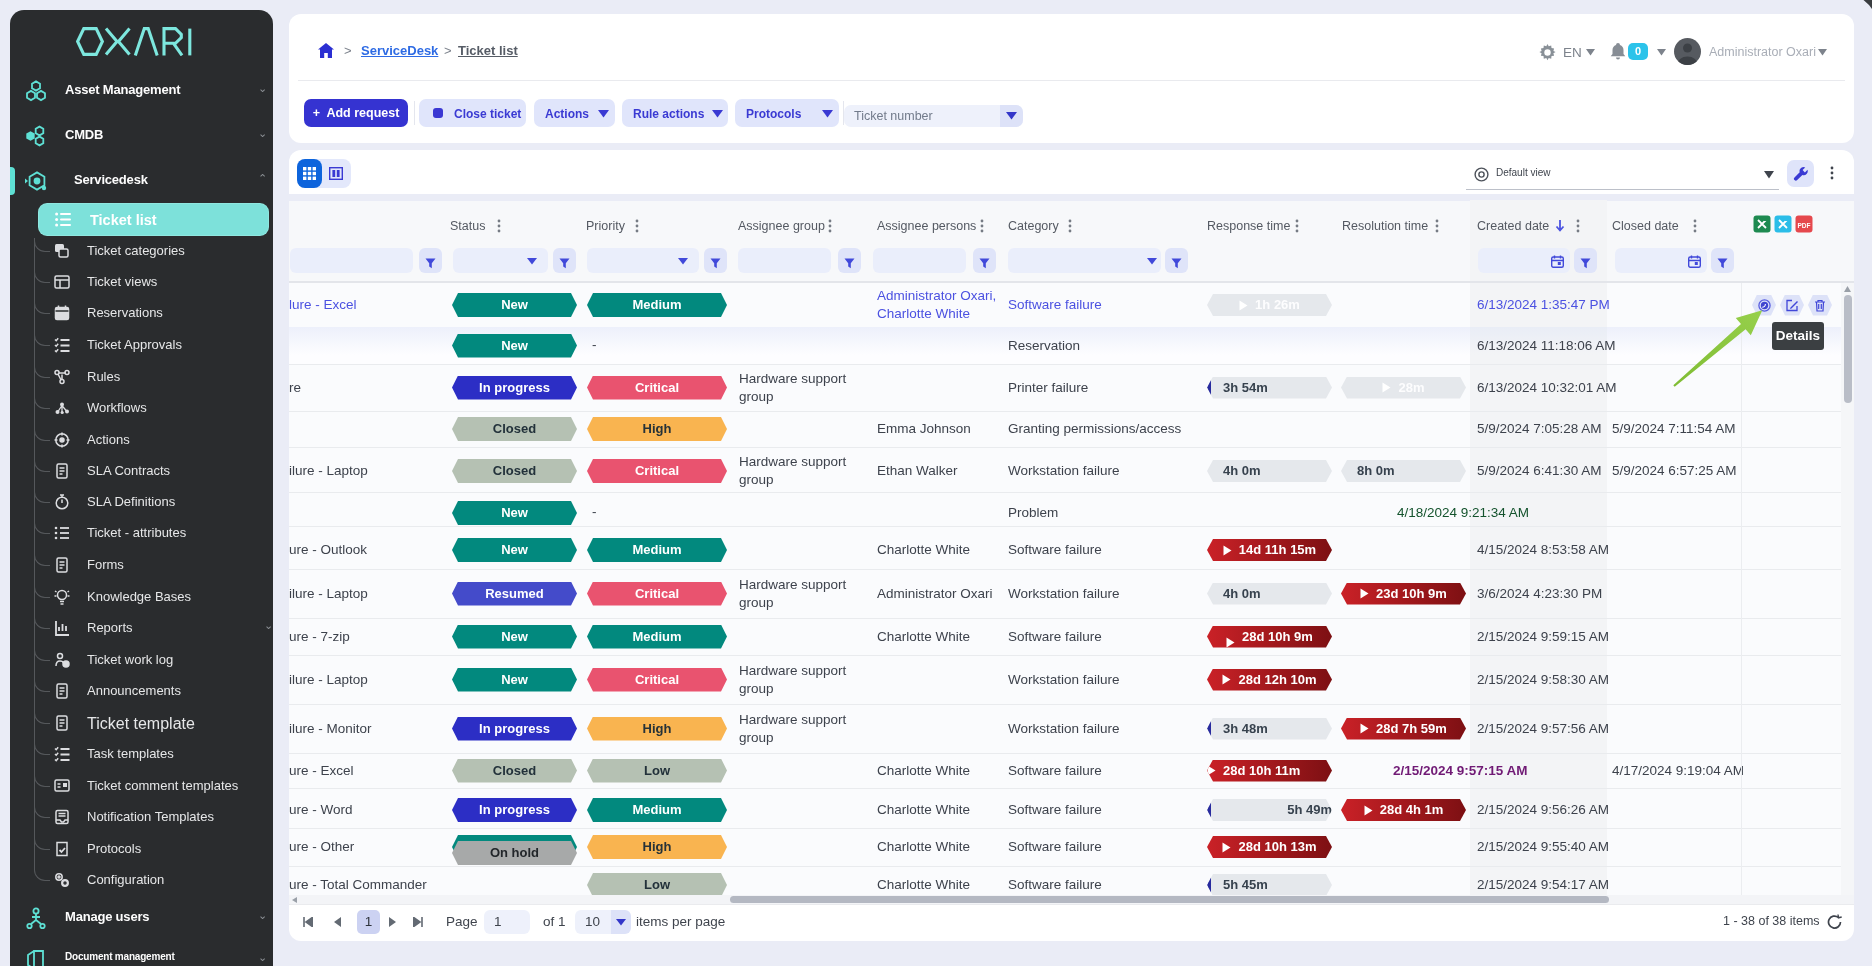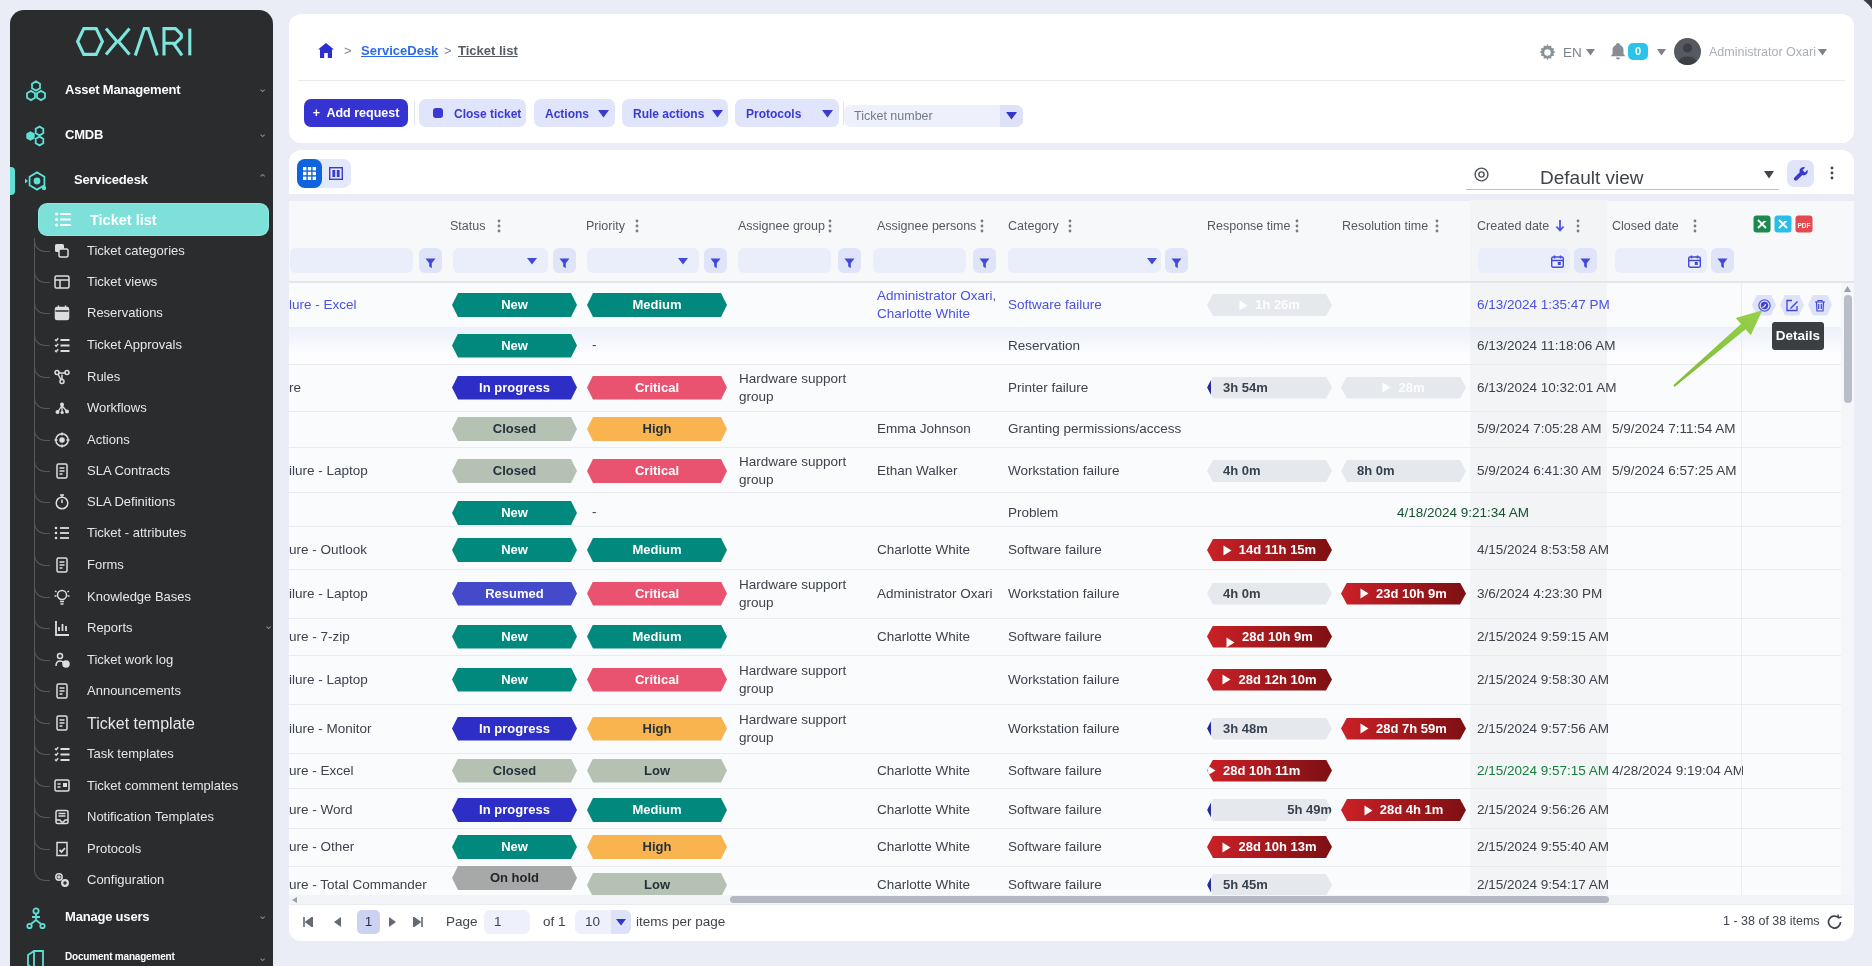"Default view" div.abs { font-size: 19px -> 10px; margin-left: 44px -> none }
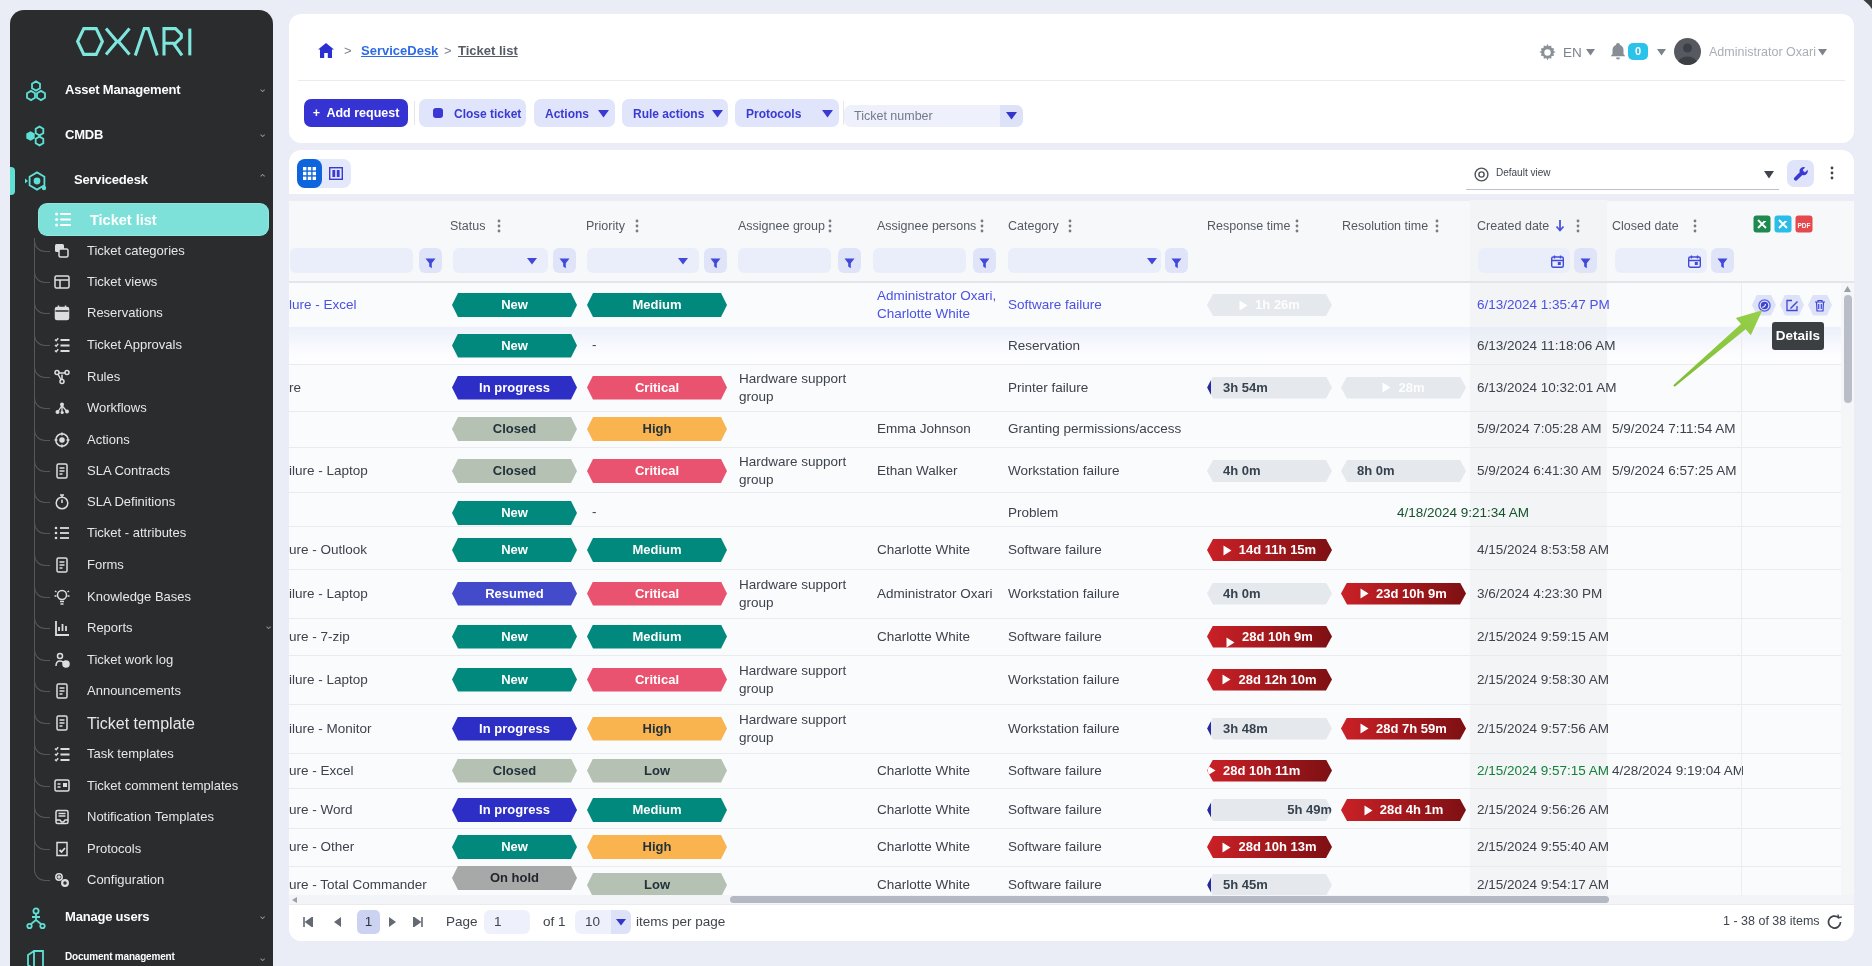"2/15/2024 9:57:15 AM" div.cell { color: #15803d -> #701a75; font-weight: none -> bold; left: 1477px -> 1393px }
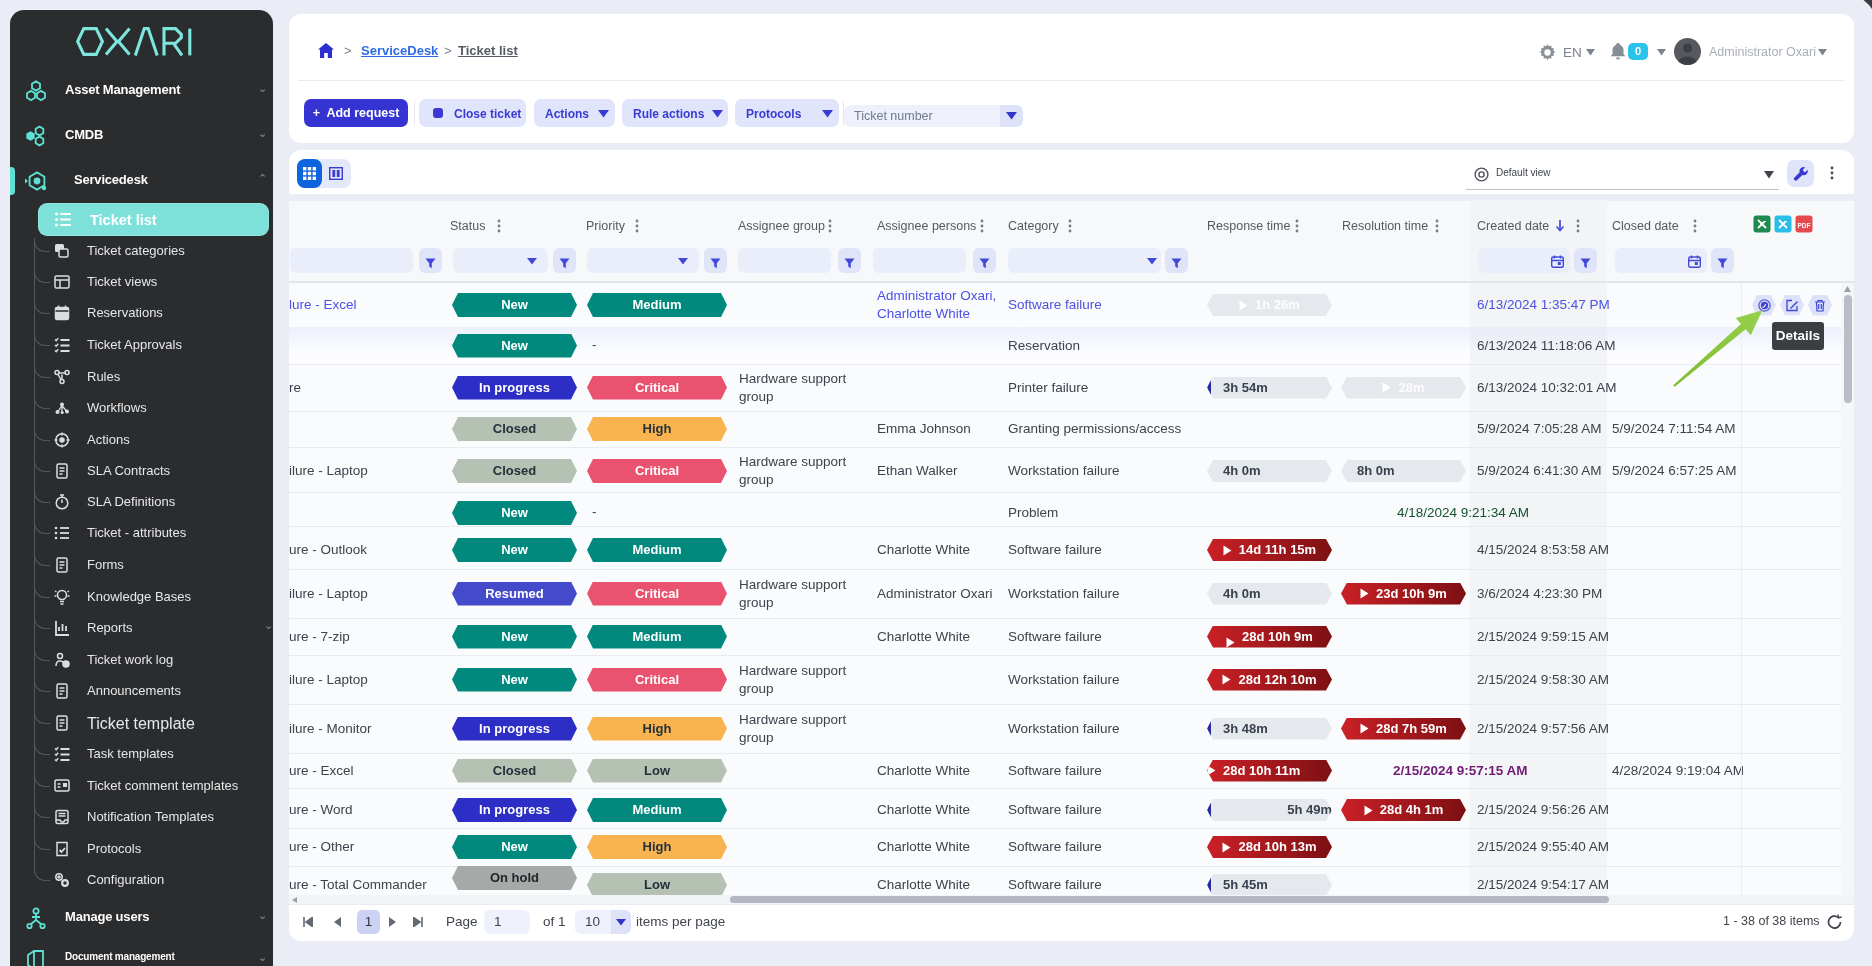"4/28/2024 9:19:04 AM" div.cell { text: 4/28/2024 -> 4/17/2024 }
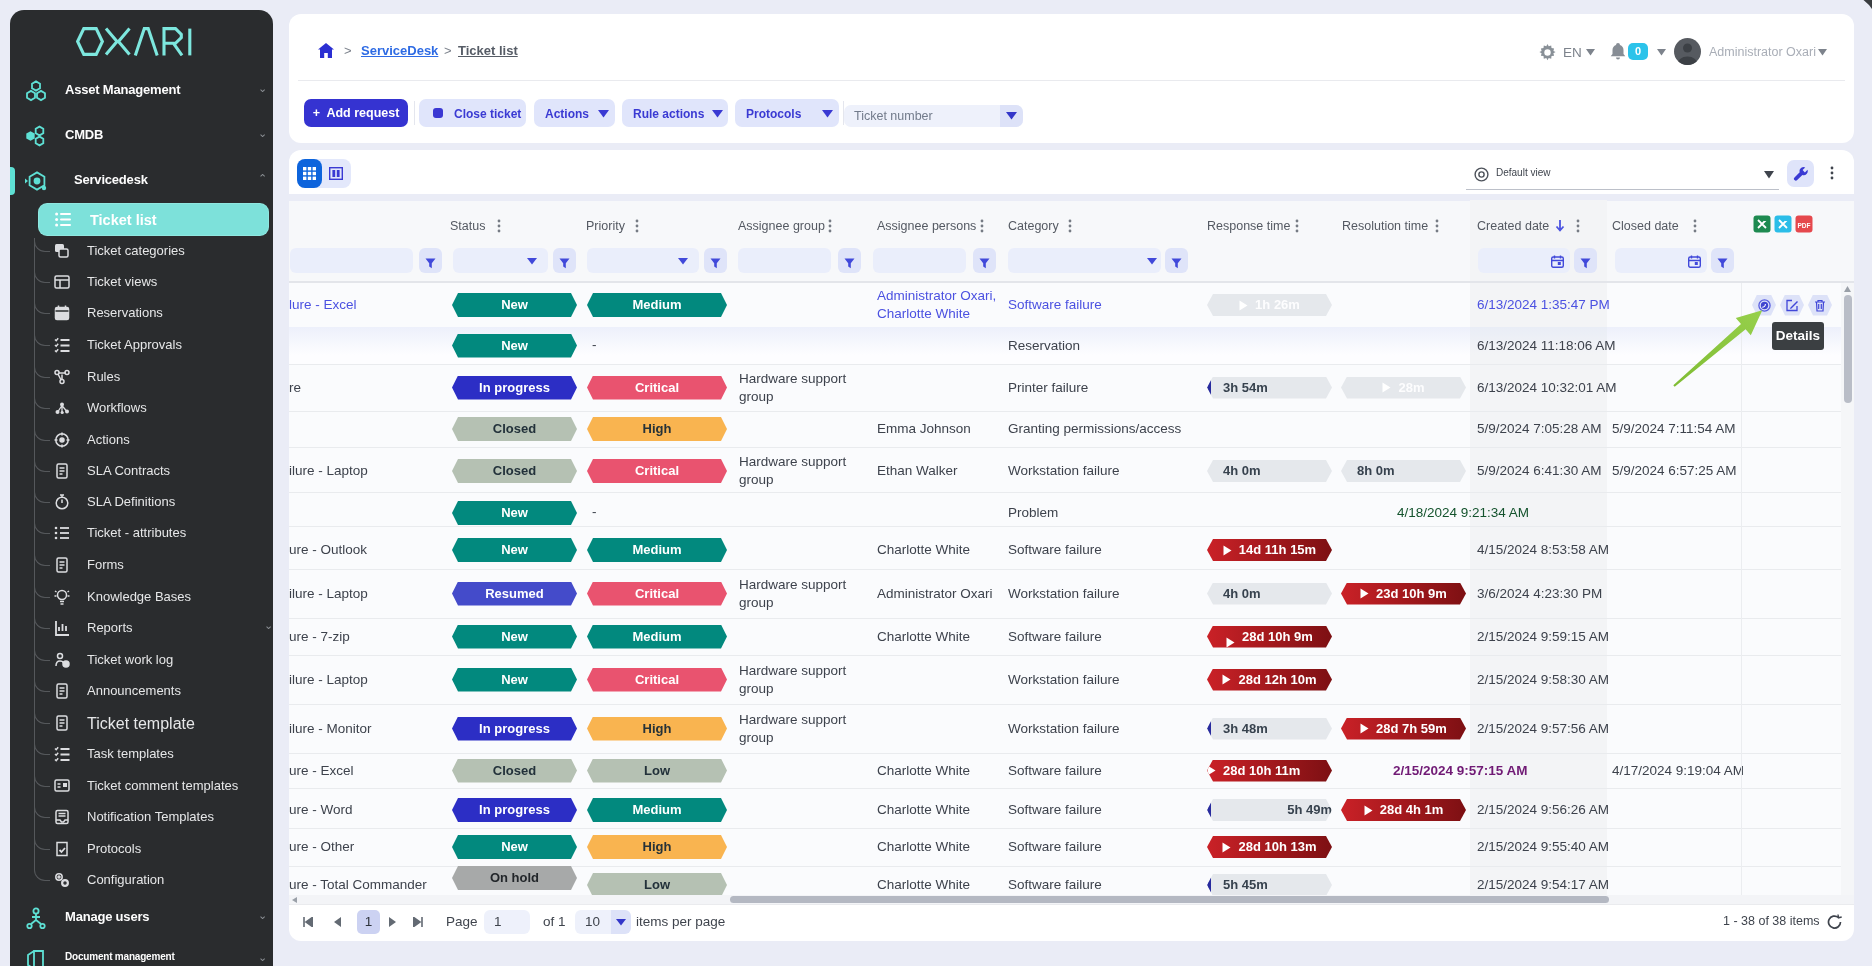"On hold" div.badge { top: 866px -> 841px }
